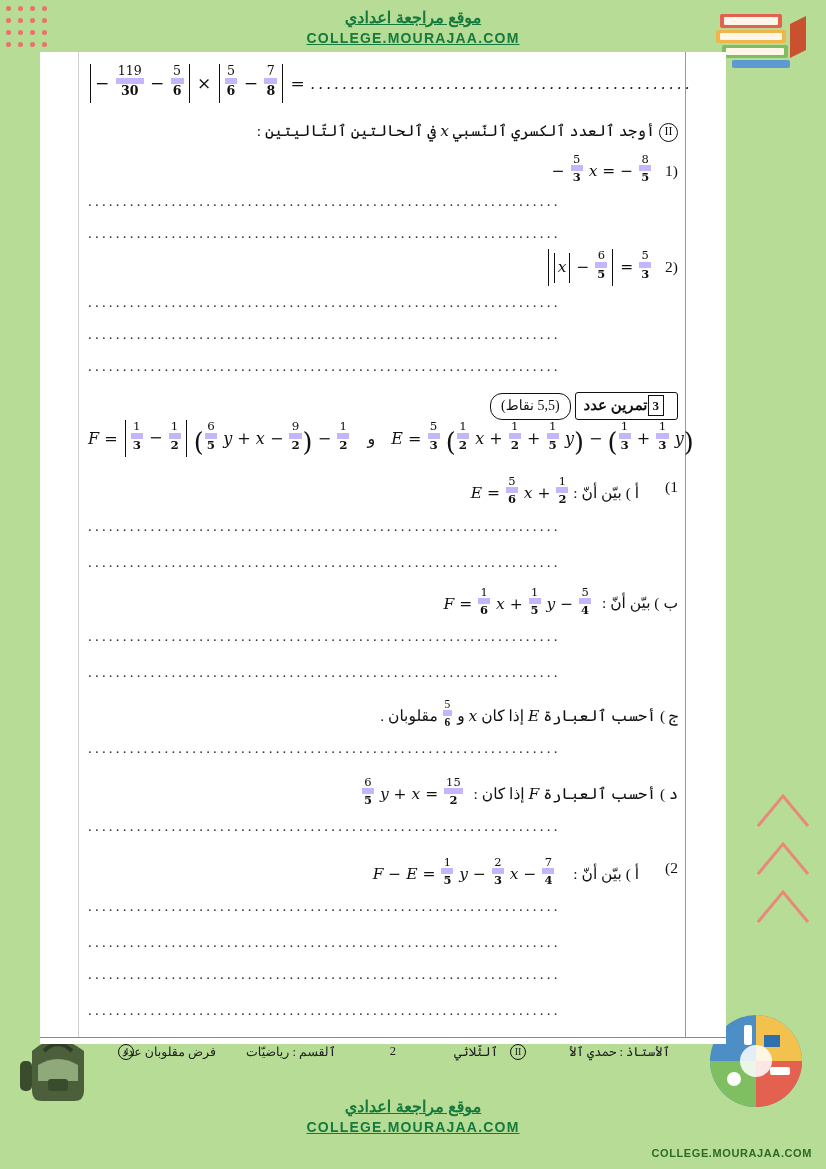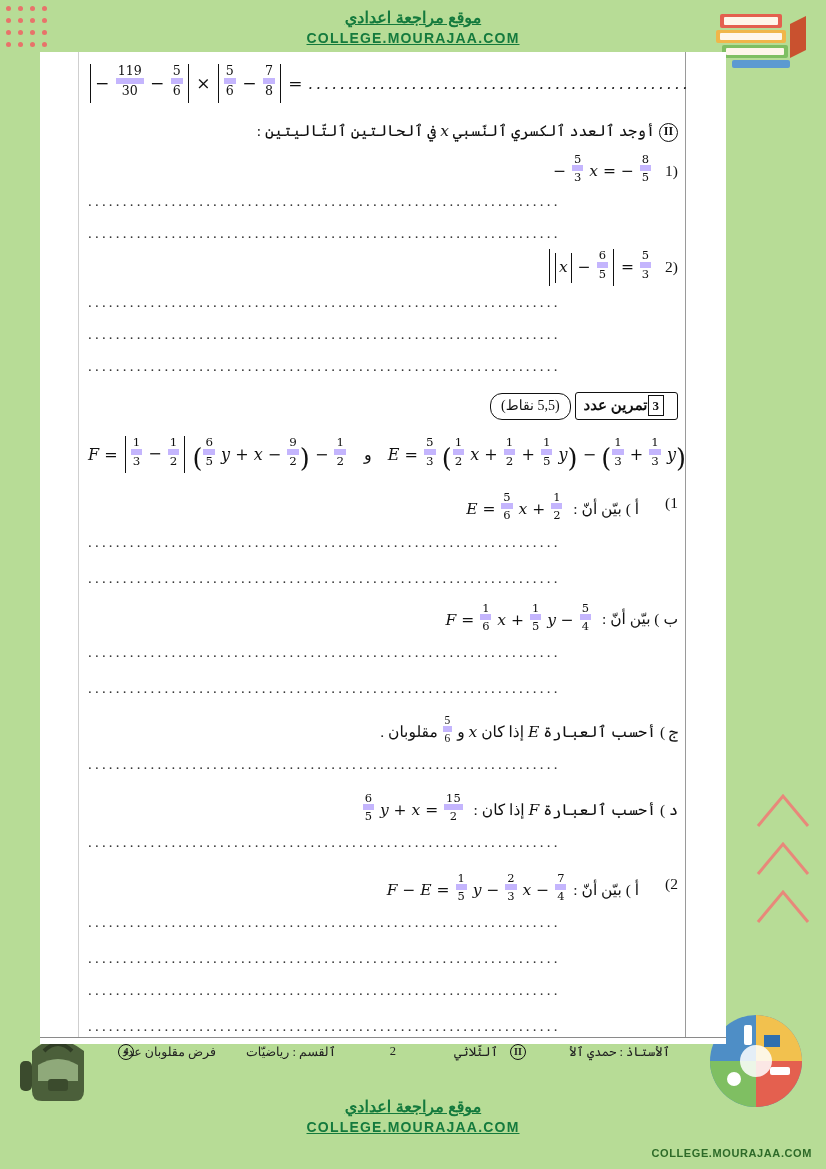"30" .frac .den { font-weight: none -> bold }
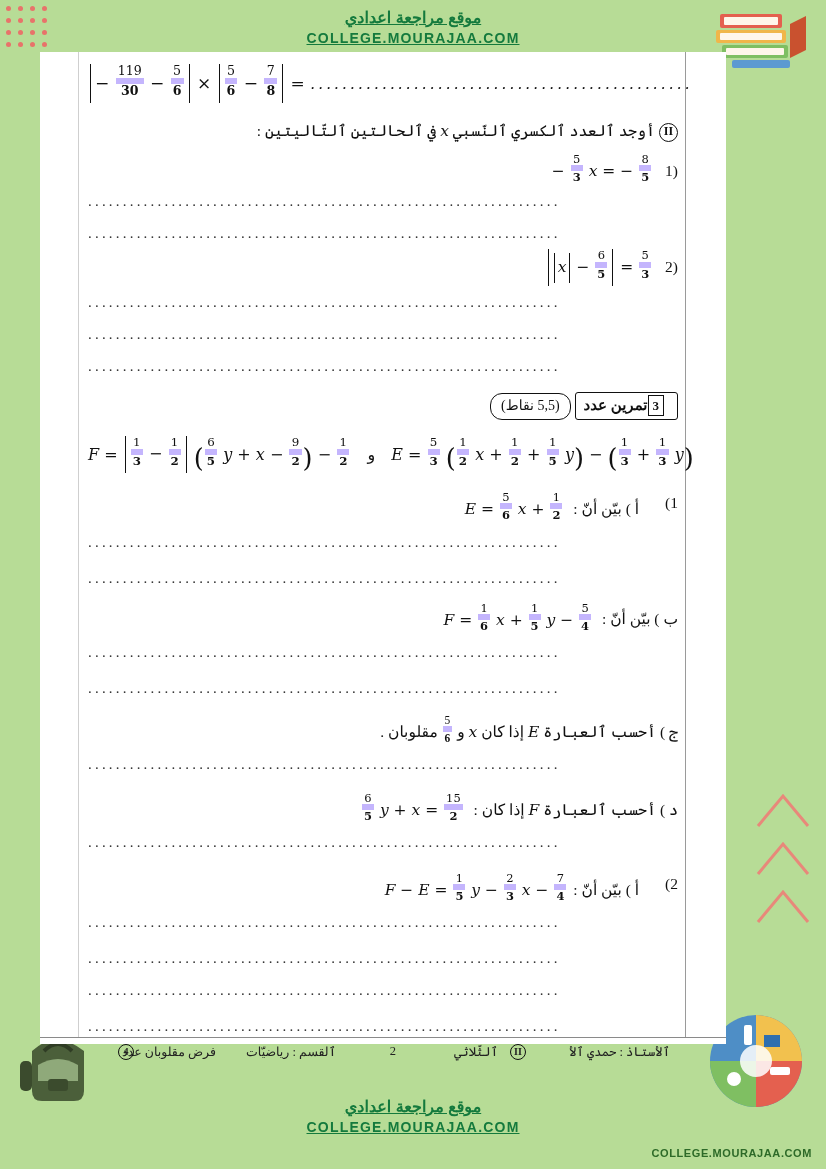"II" .circ-num { font-weight: bold -> normal }
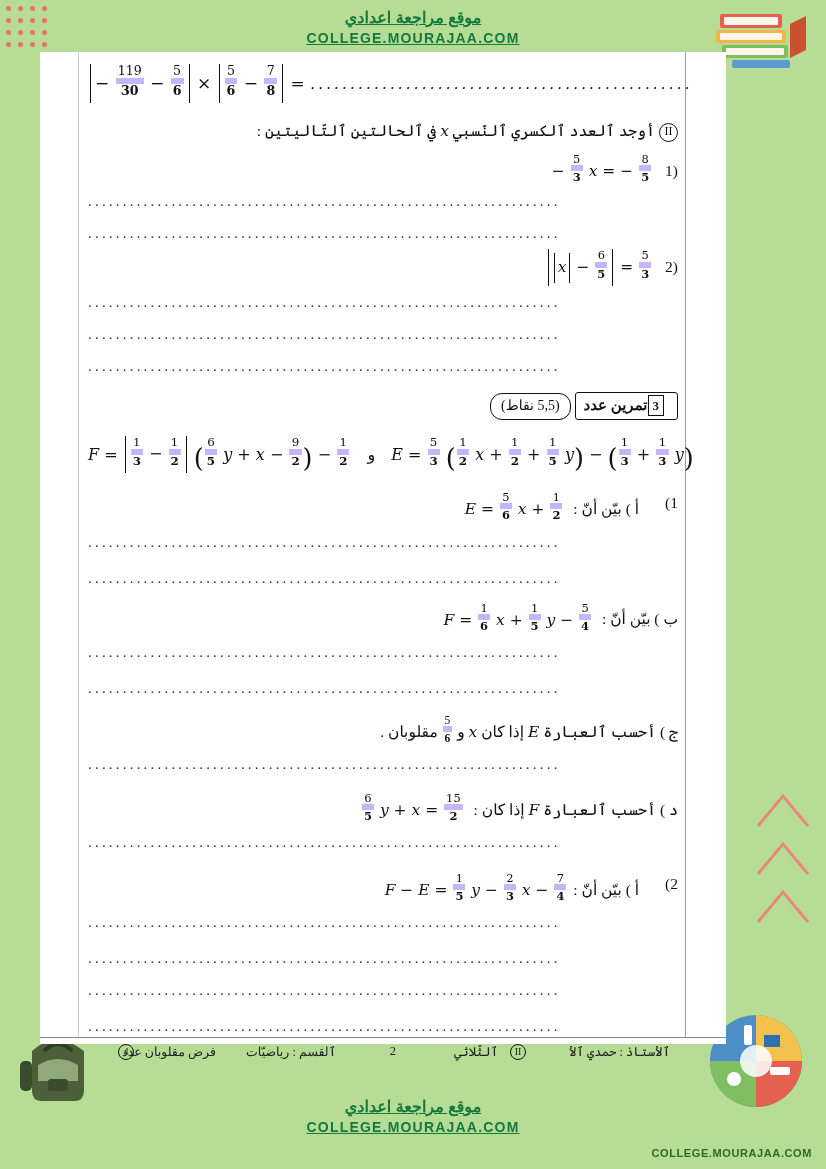"F = y + x" div.rowline { margin-top: 16px -> none }
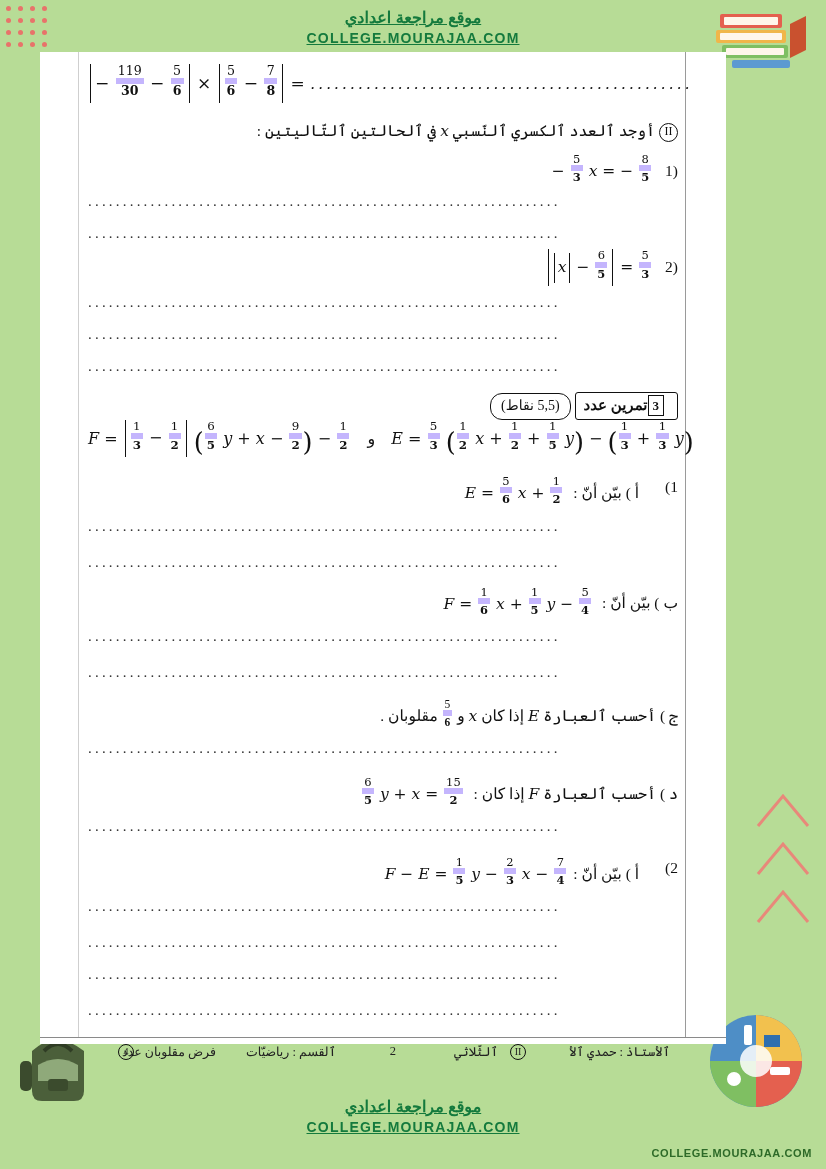"E = x +" span.m { margin-right: 6px -> 0 }
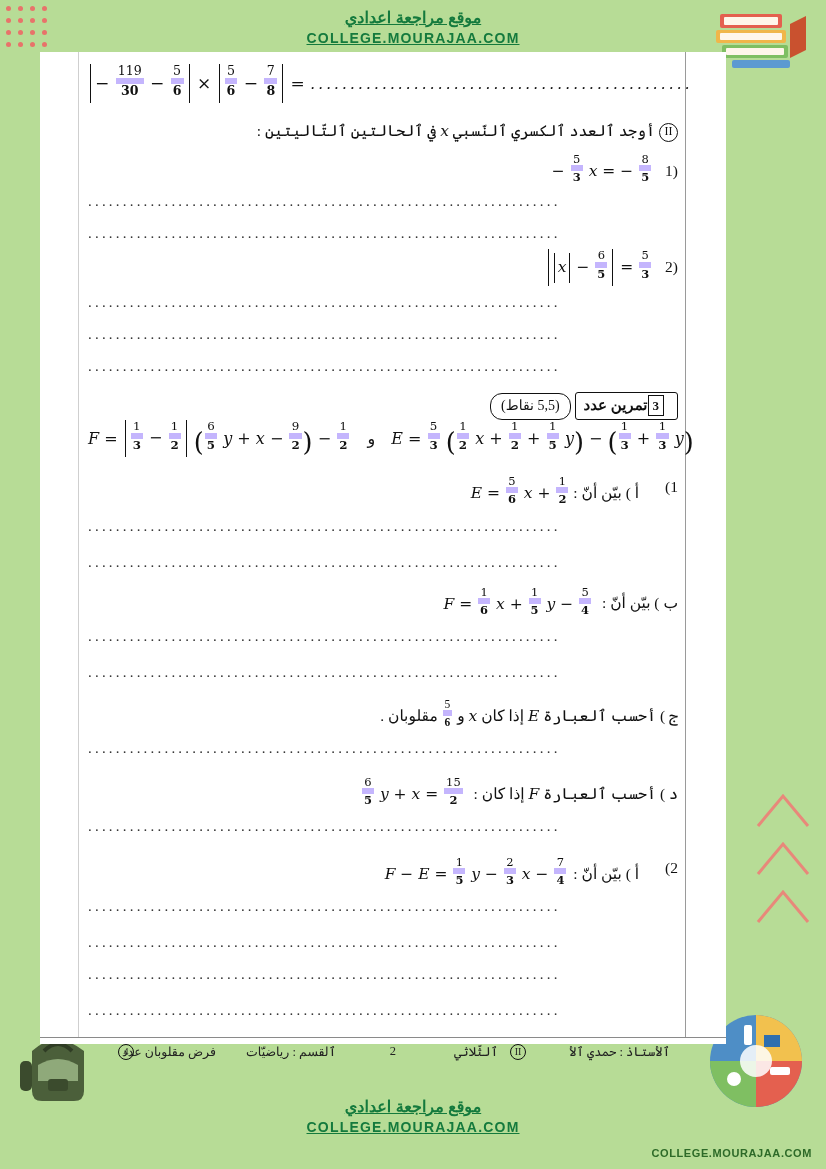"F − E = y" span.m { margin-right: 2px -> 14px }
